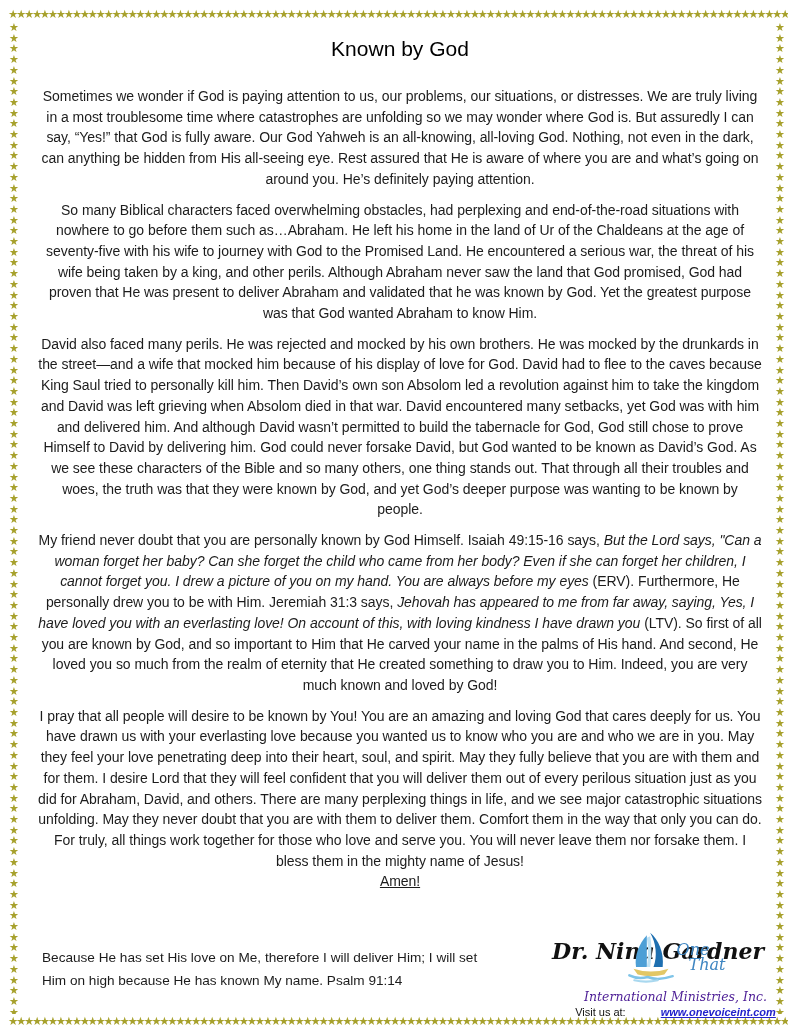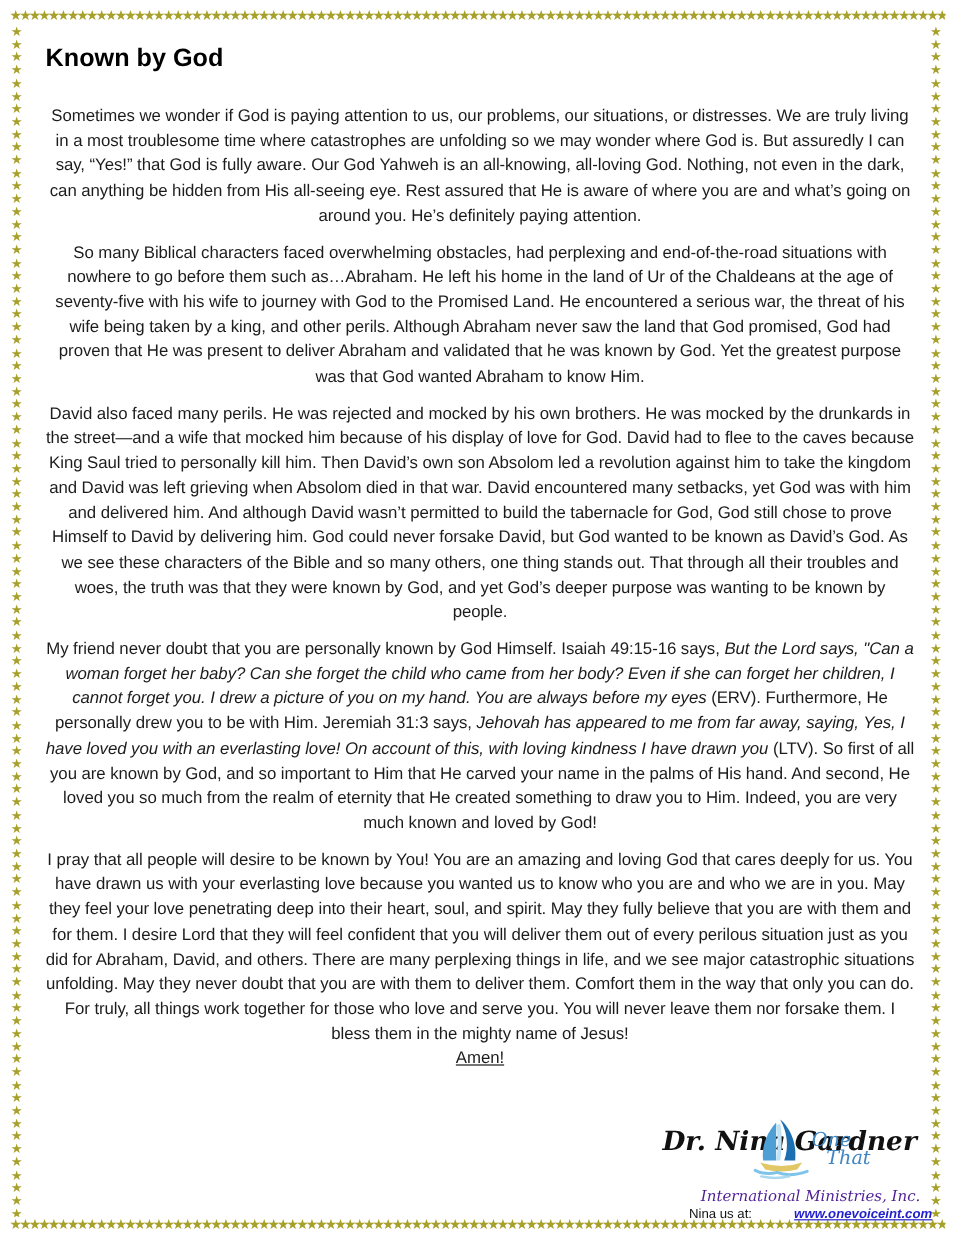"Known by God" h1.title { font-weight: bold -> normal; text-align: none -> center }
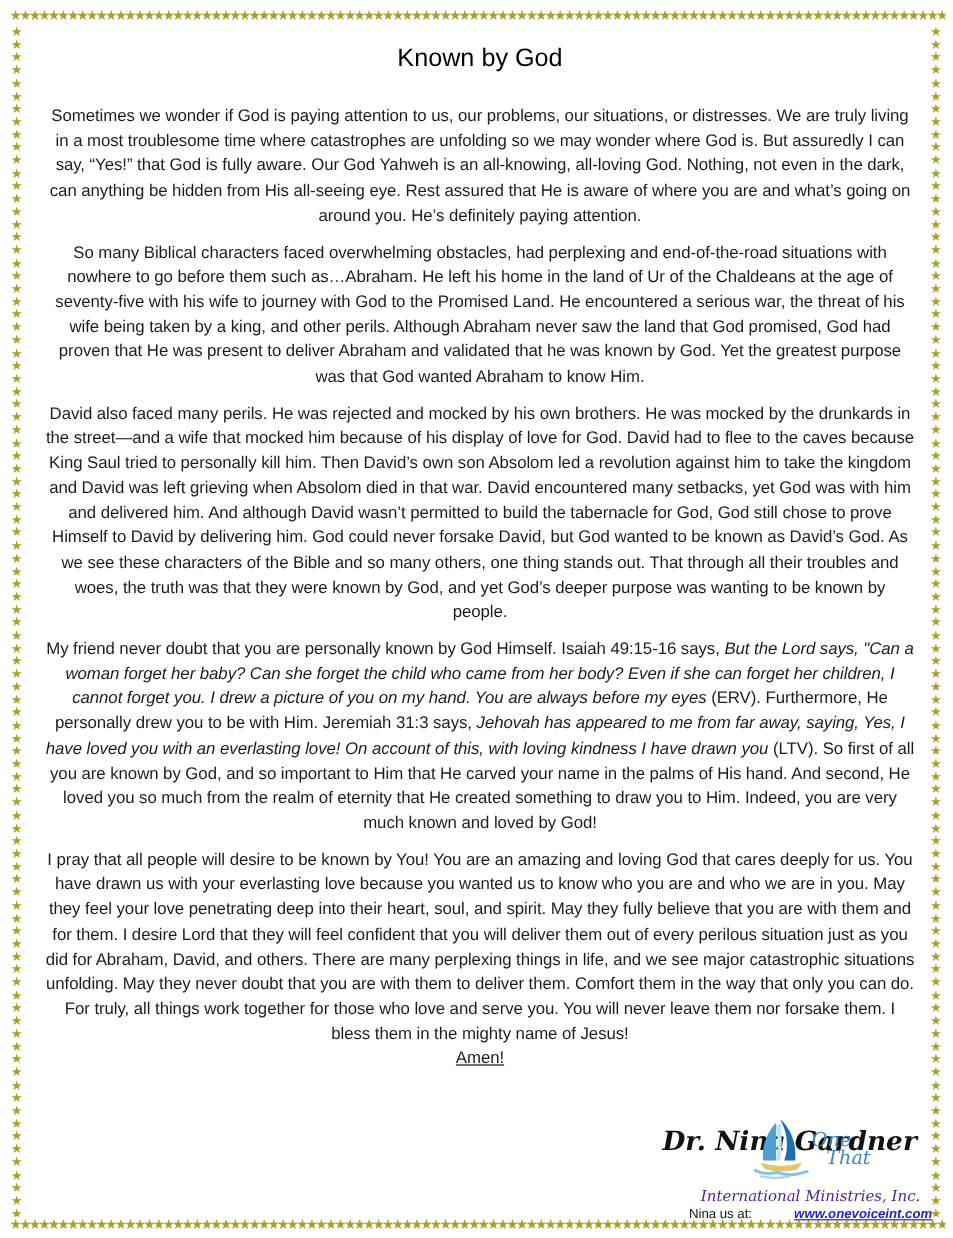"Because He has set His" div.verse-block { html: none -> <div>Because He has set His love on Me, therefore I will deliver Him; I will set Him on high because He has known My name. Psalm 91:14</div> }
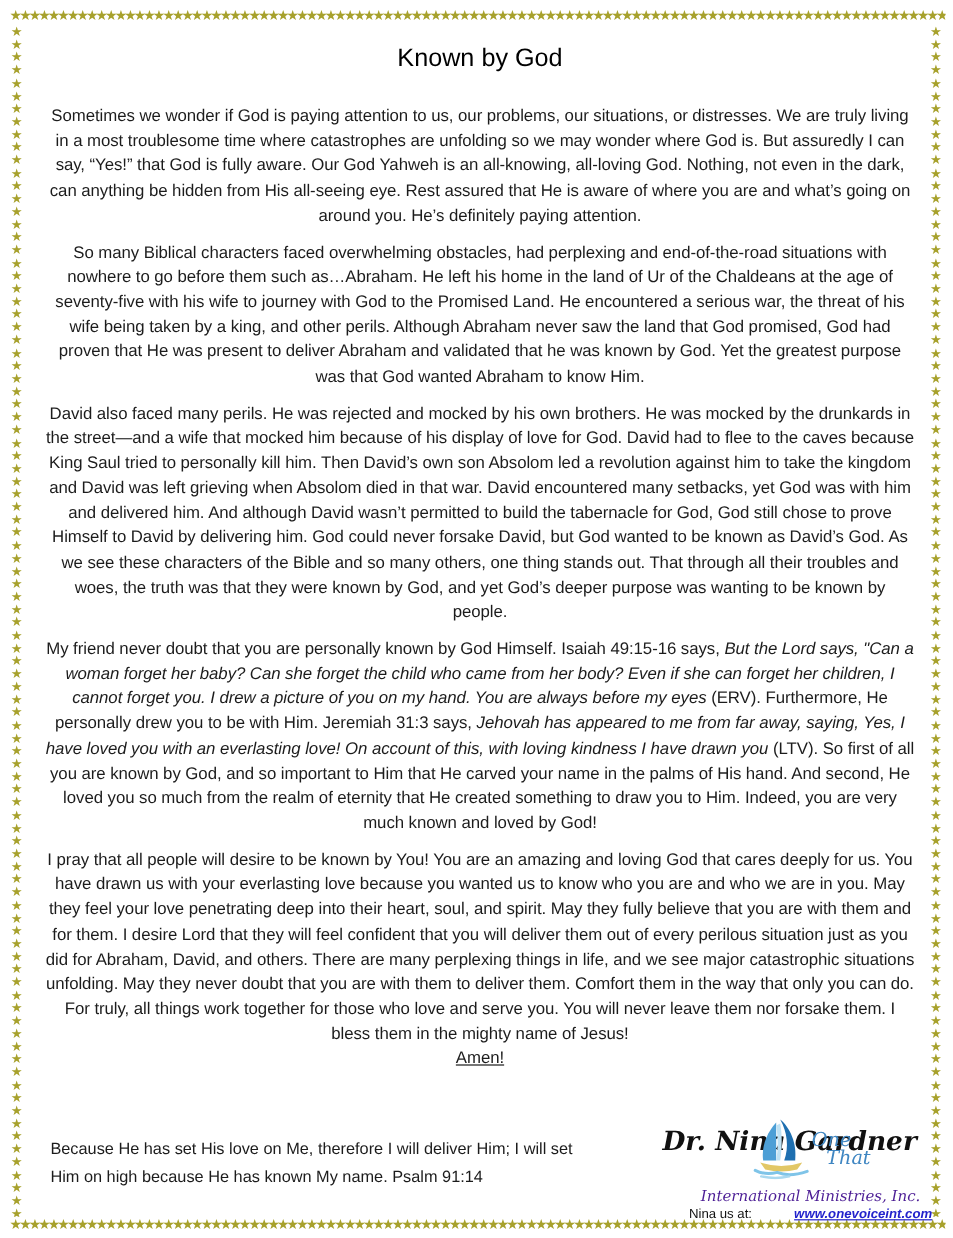"Nina us at:" span { text: Nina -> Visit }
